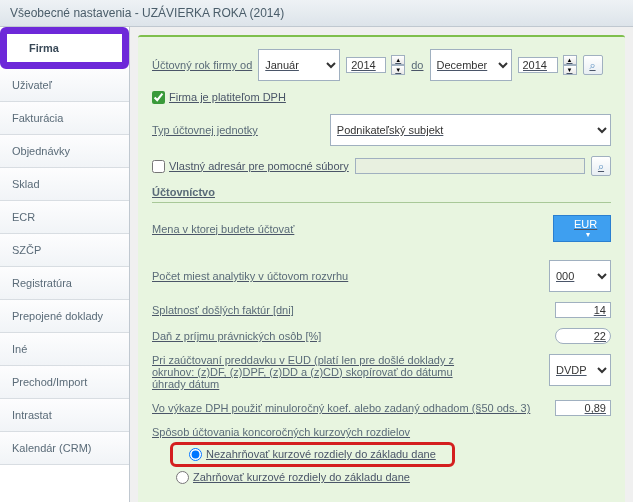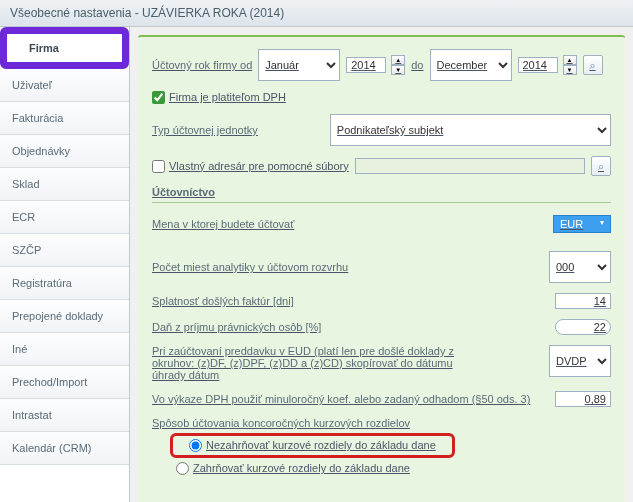"EUR" .cur-box { padding: 2px 6px -> 2px 20px }
